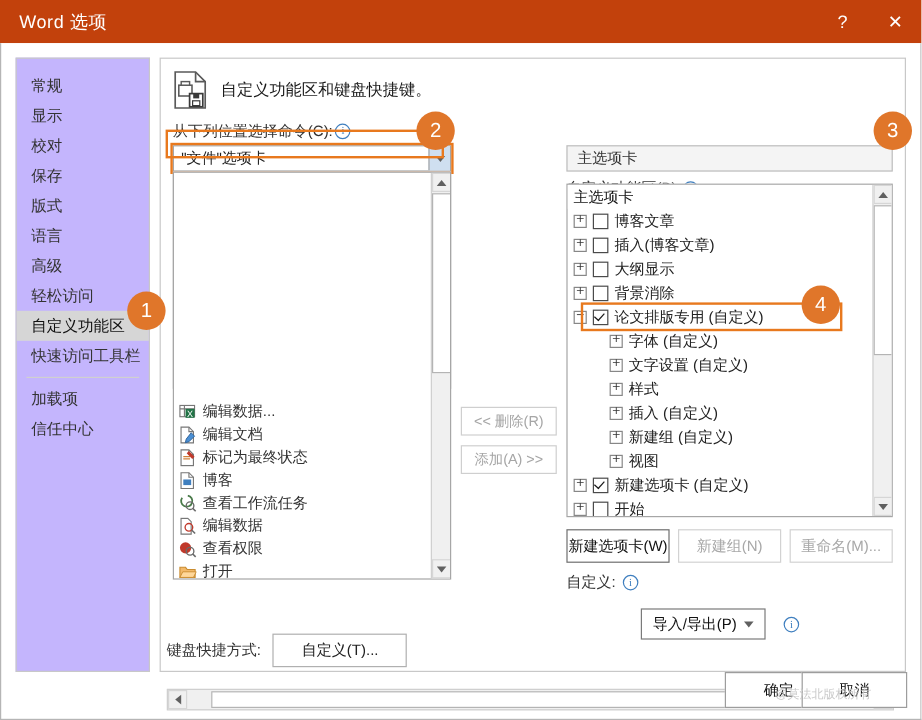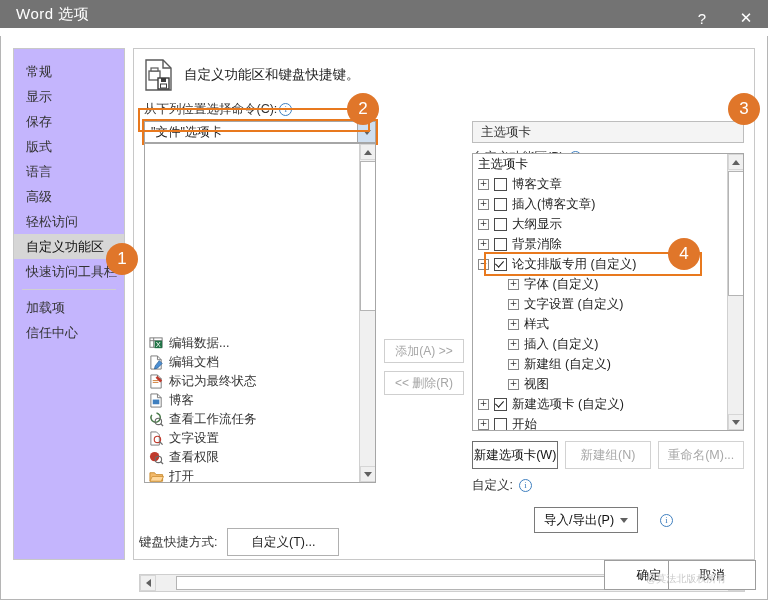"Word 选项" .titlebar { background: #737373 -> #c2410c; height: 28px -> 36px }
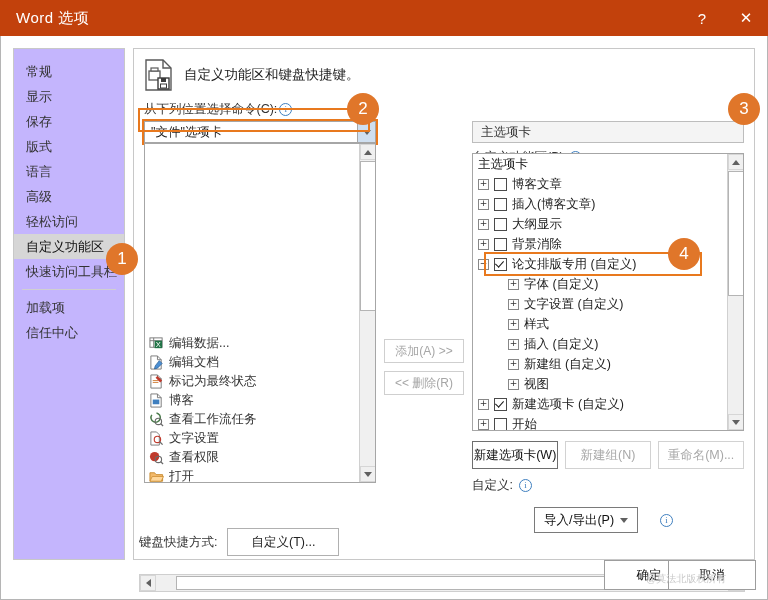"校对" div.side-item { html: none -> <div>校对</div> }
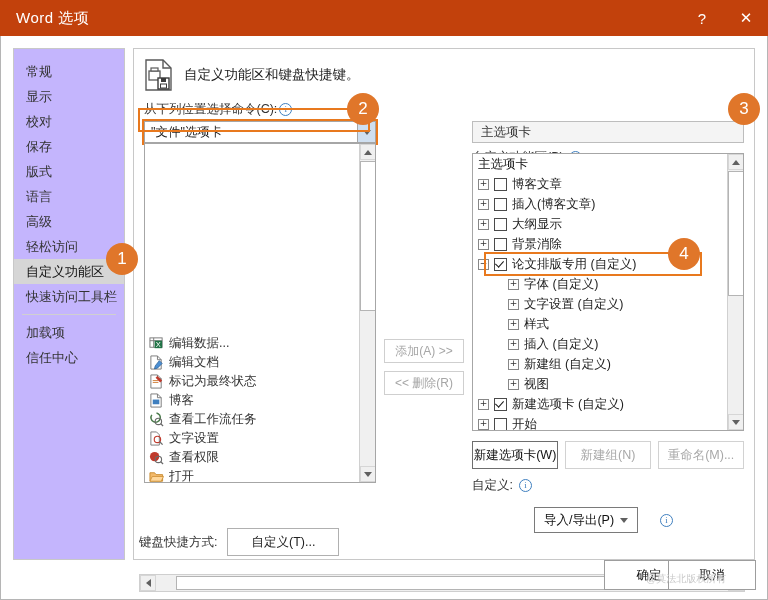"添加(A) >>" div.mbtn { order: before "<< 删除(R)" -> after "<< 删除(R)" }
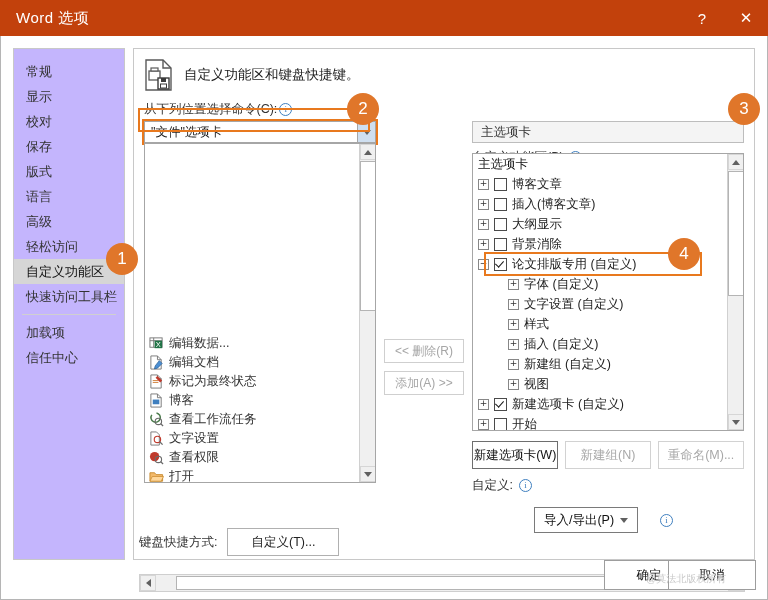"文字设置" span { text: 文字设置 -> 编辑数据 }
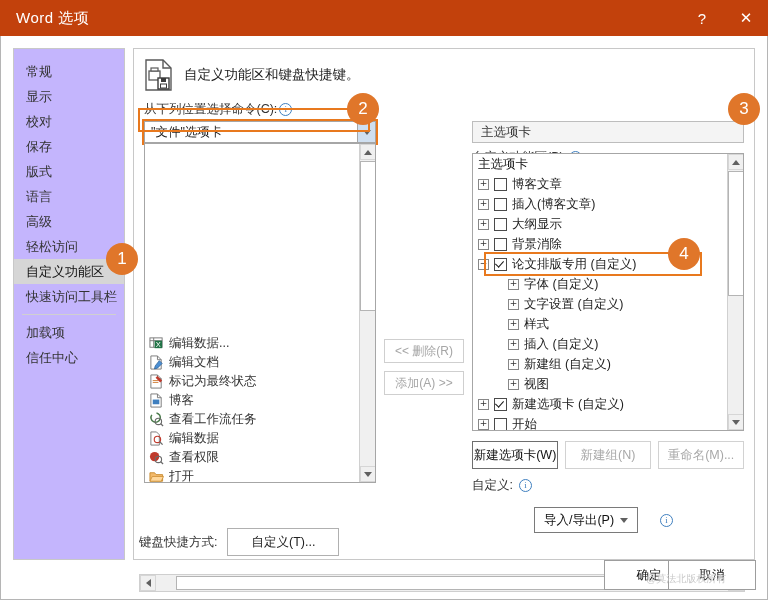"导入/导出(P)" .ioRow { gap: 20px -> 13px }
